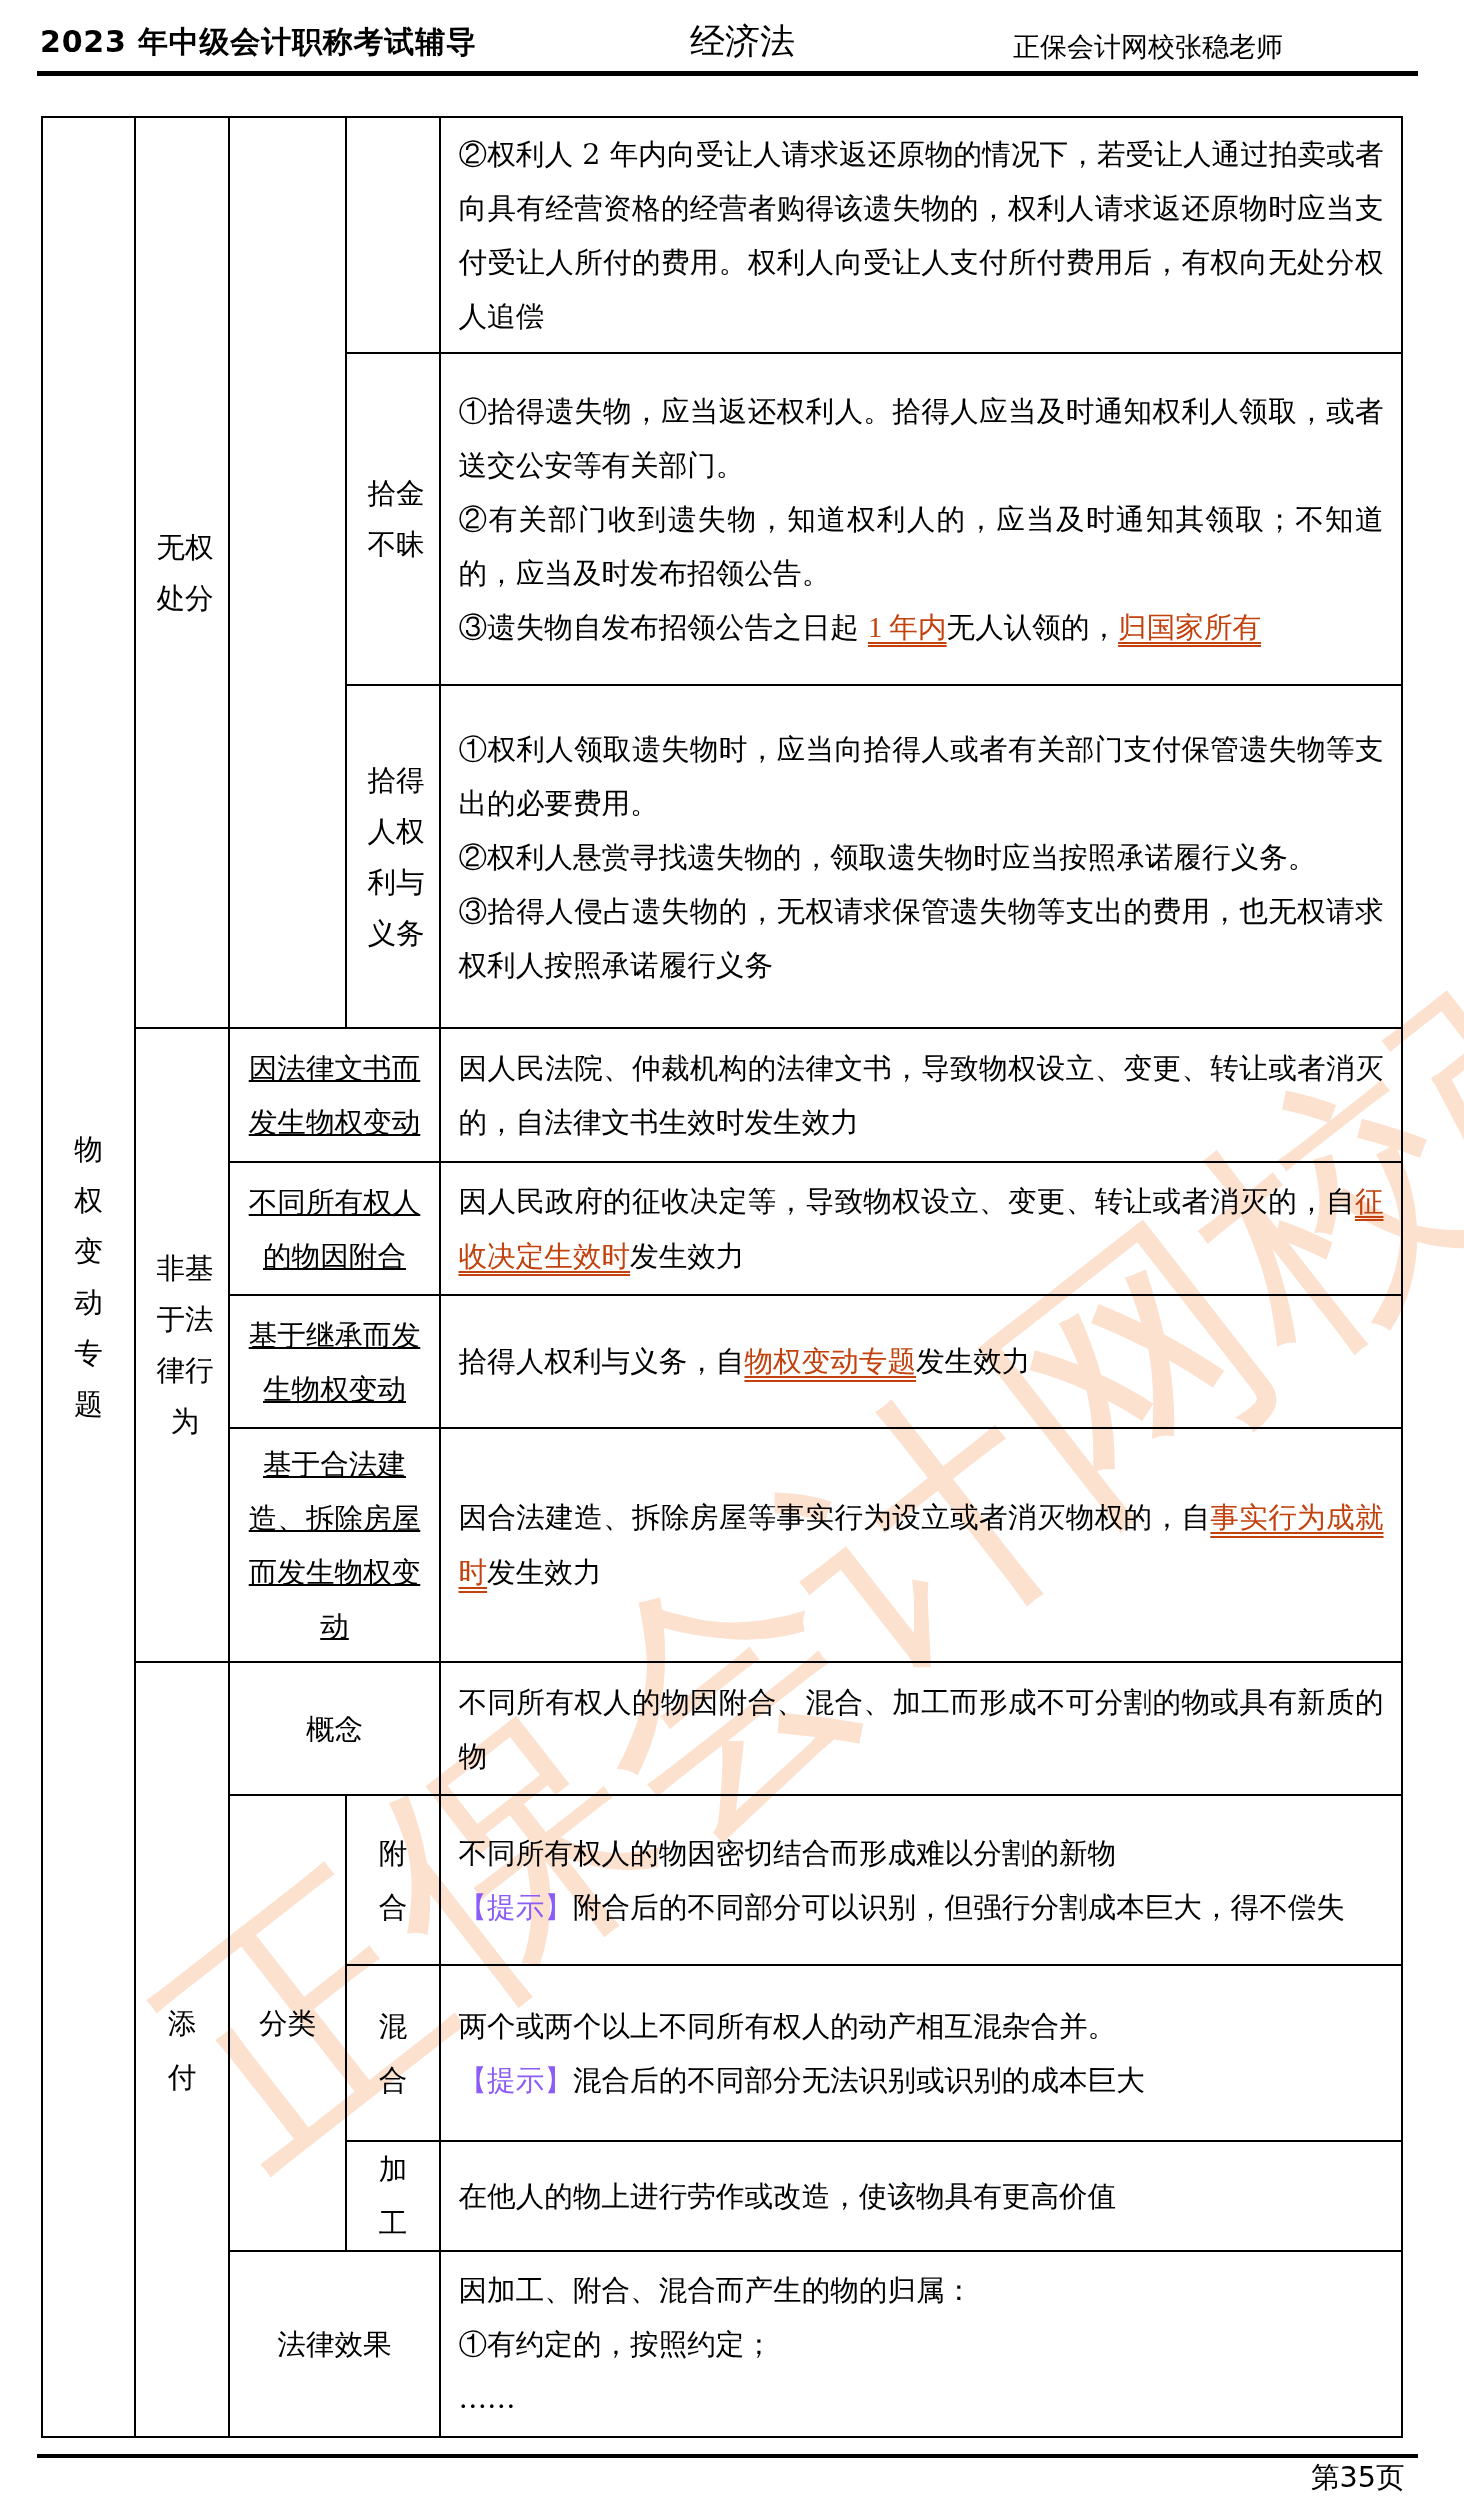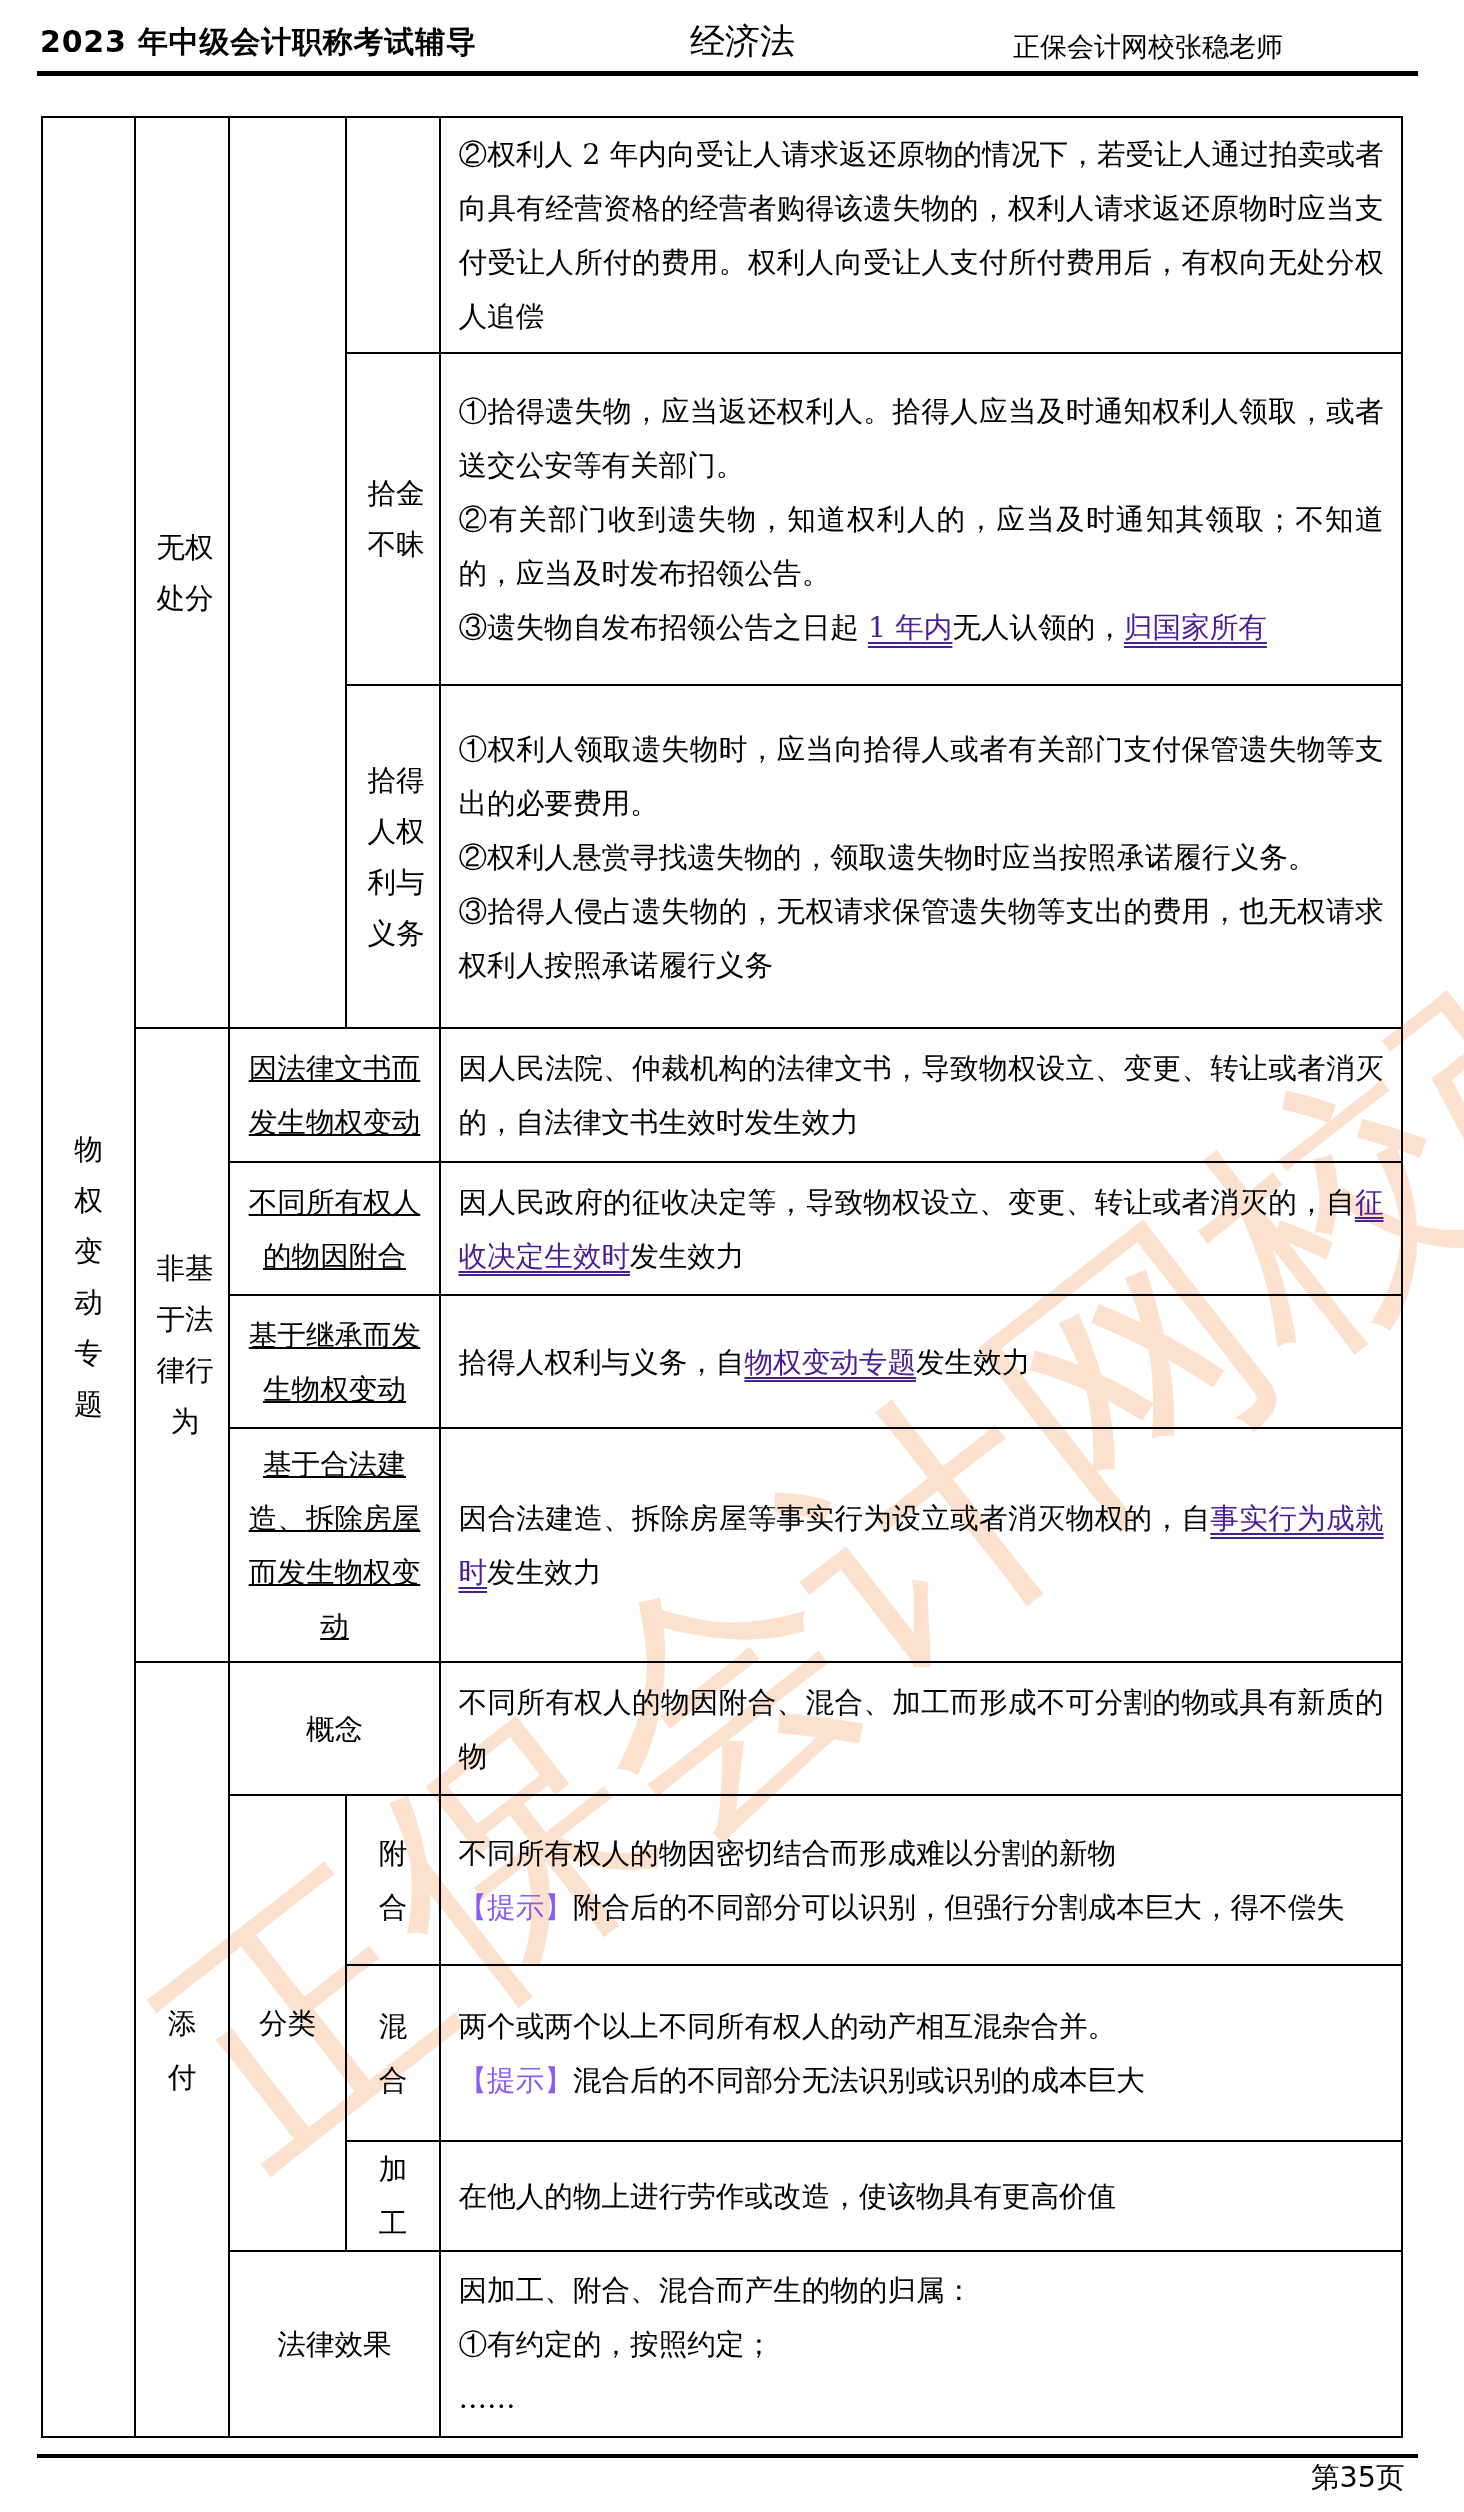"1 年内" .hl { color: #4c1d95 -> #c2410c; font-family: none -> Liberation Serif, serif }
